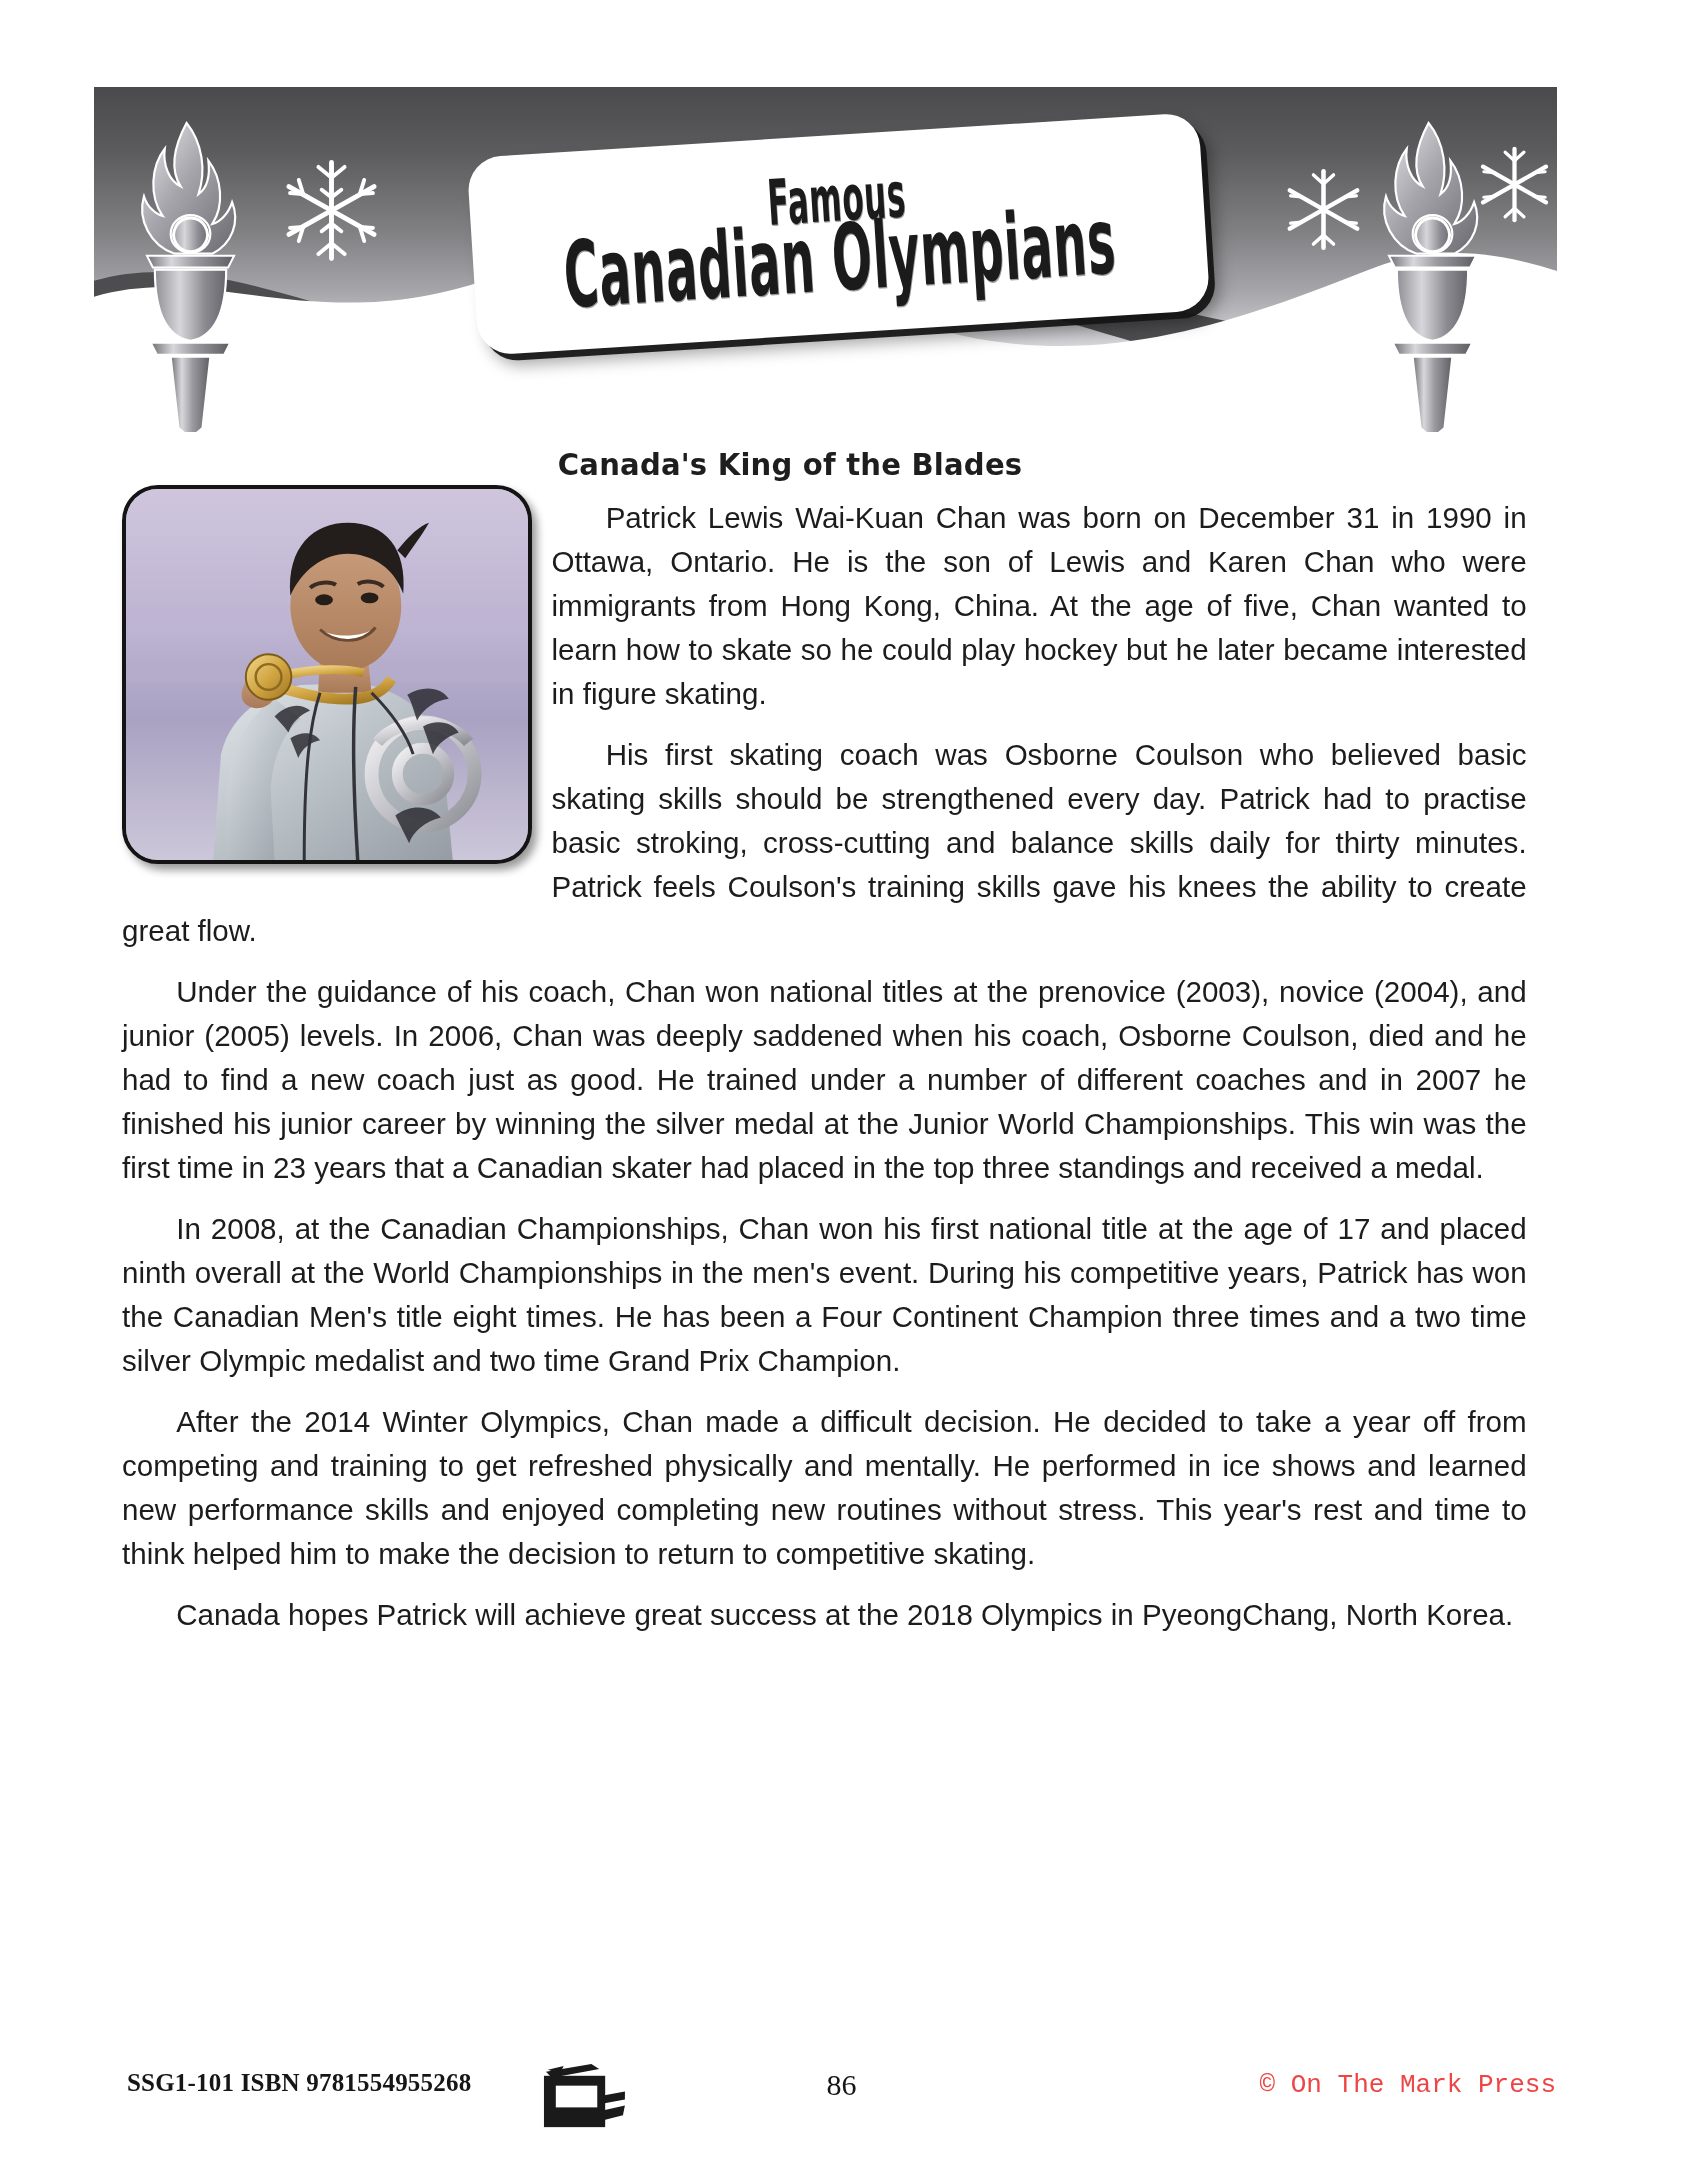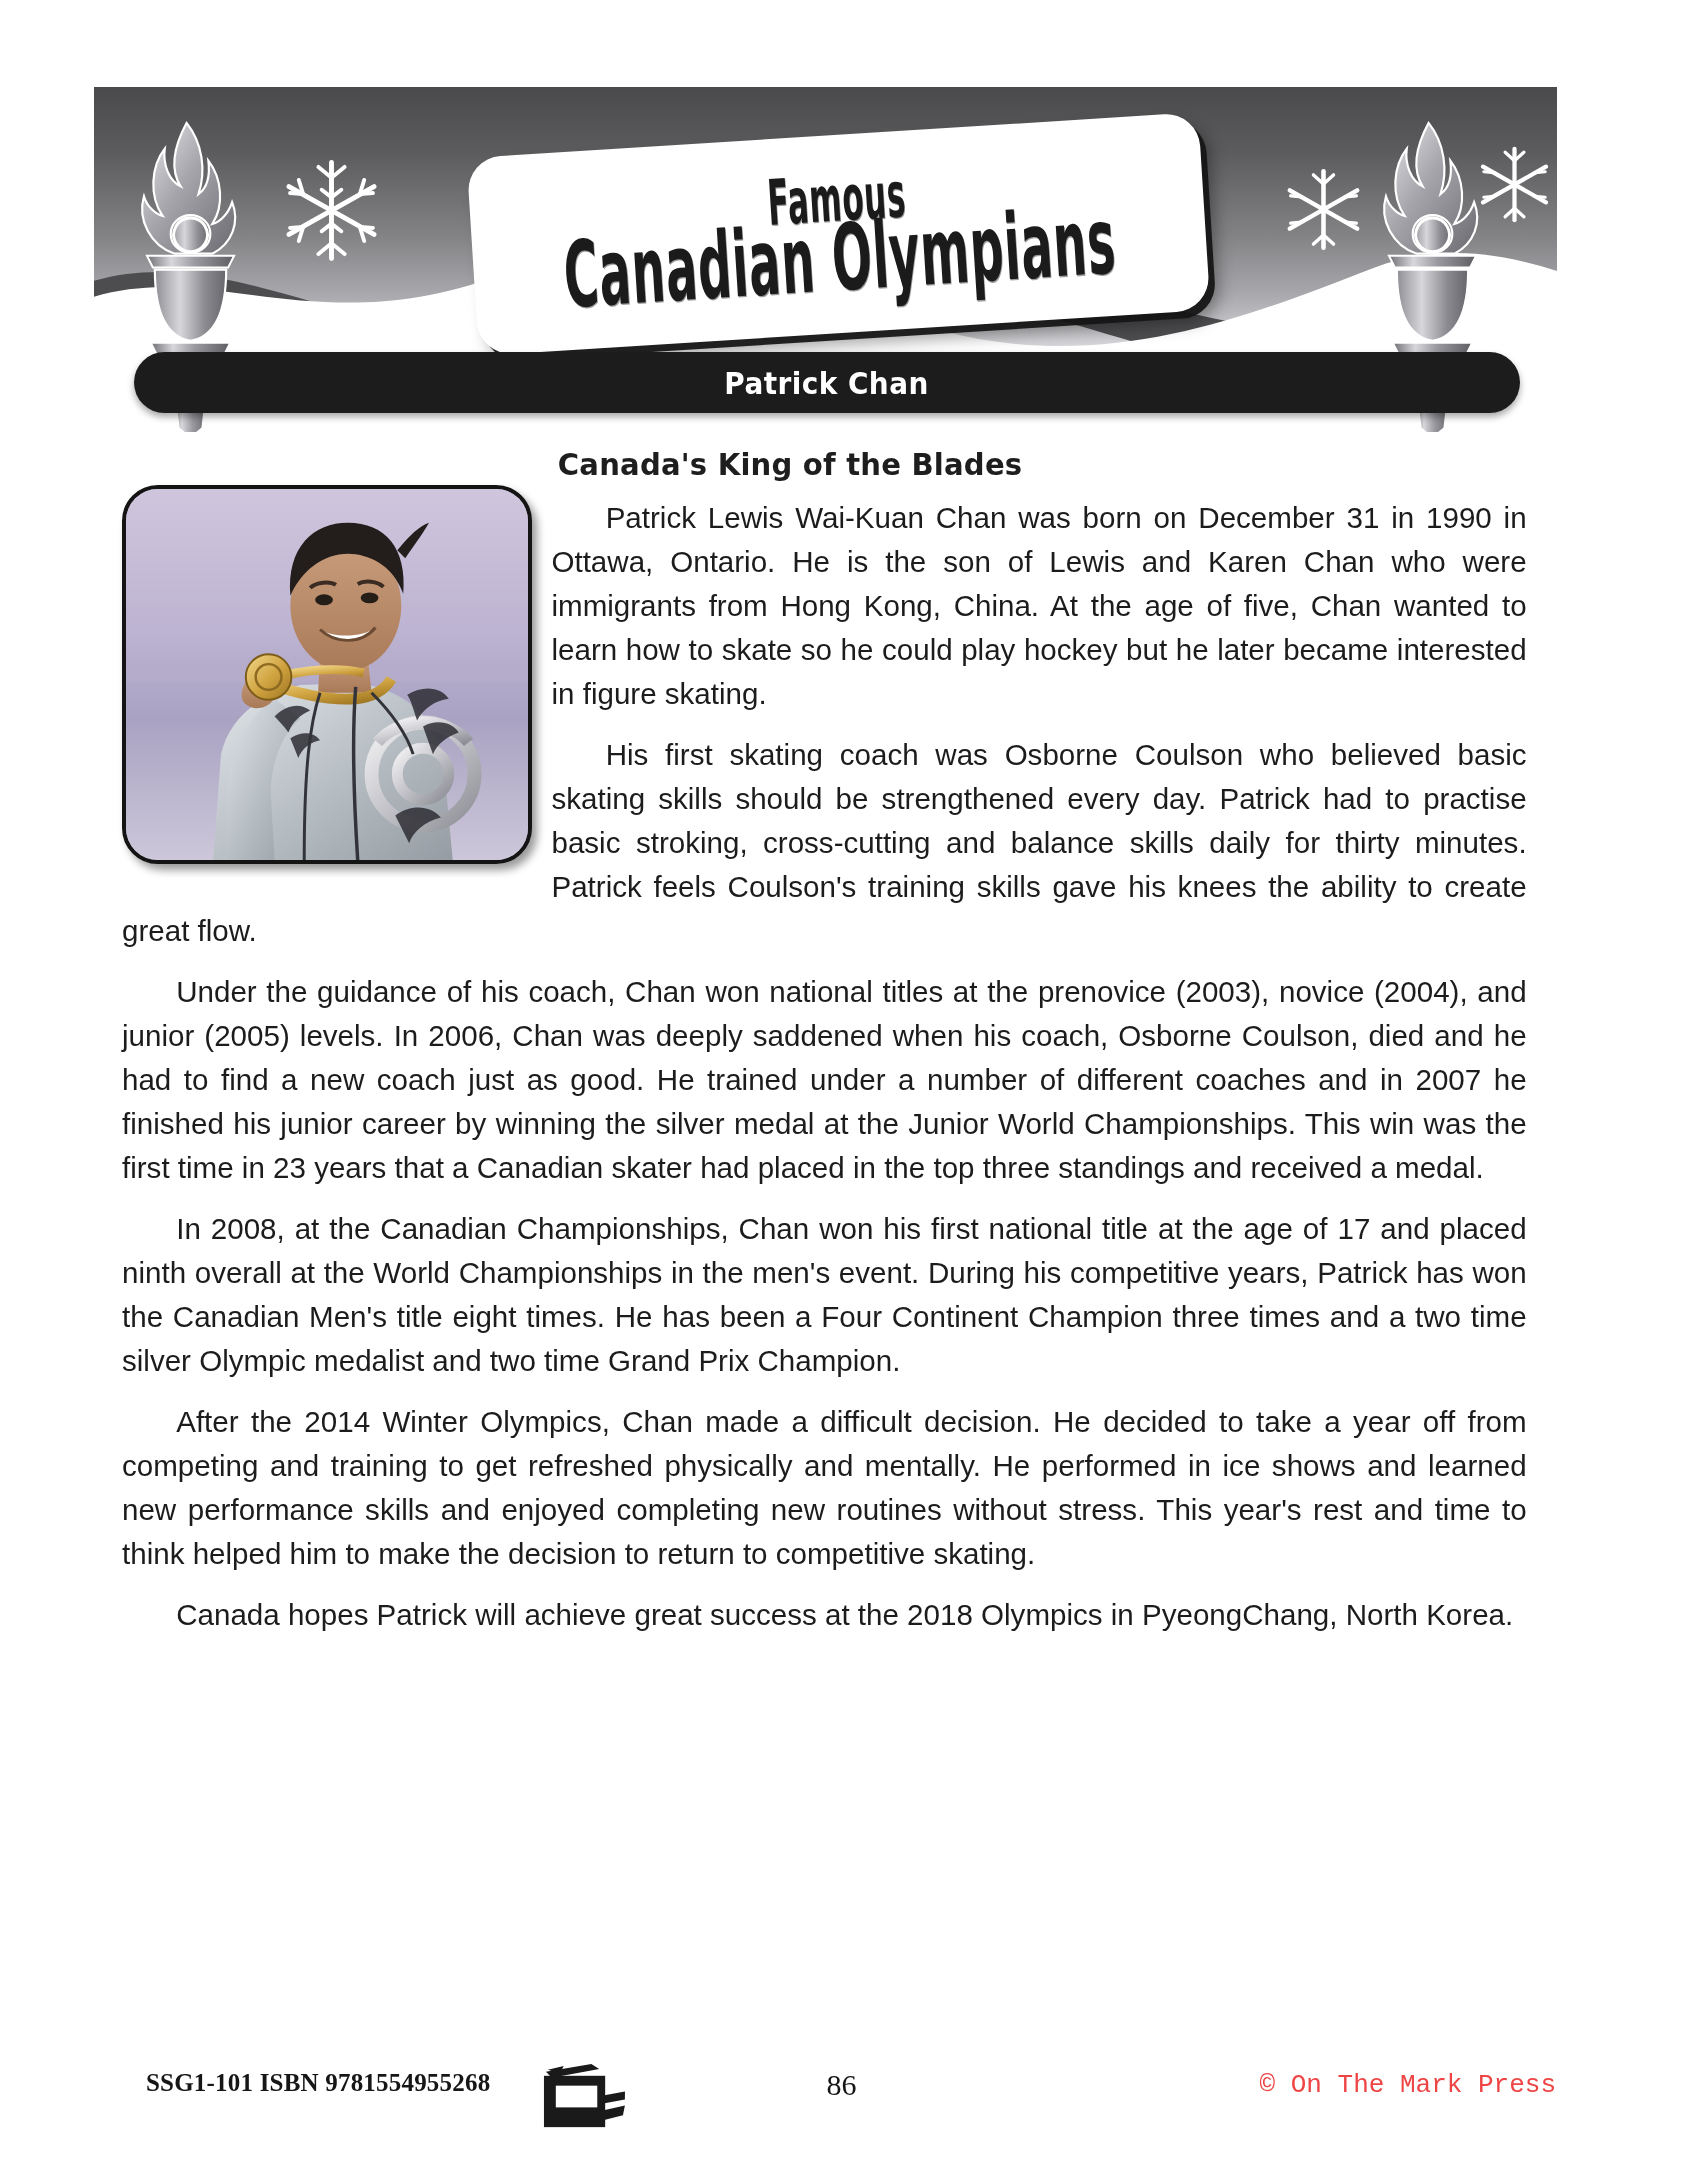"Patrick Chan" div.name-banner { html: <div> <span>Patrick Chan</span> </div> -> none }
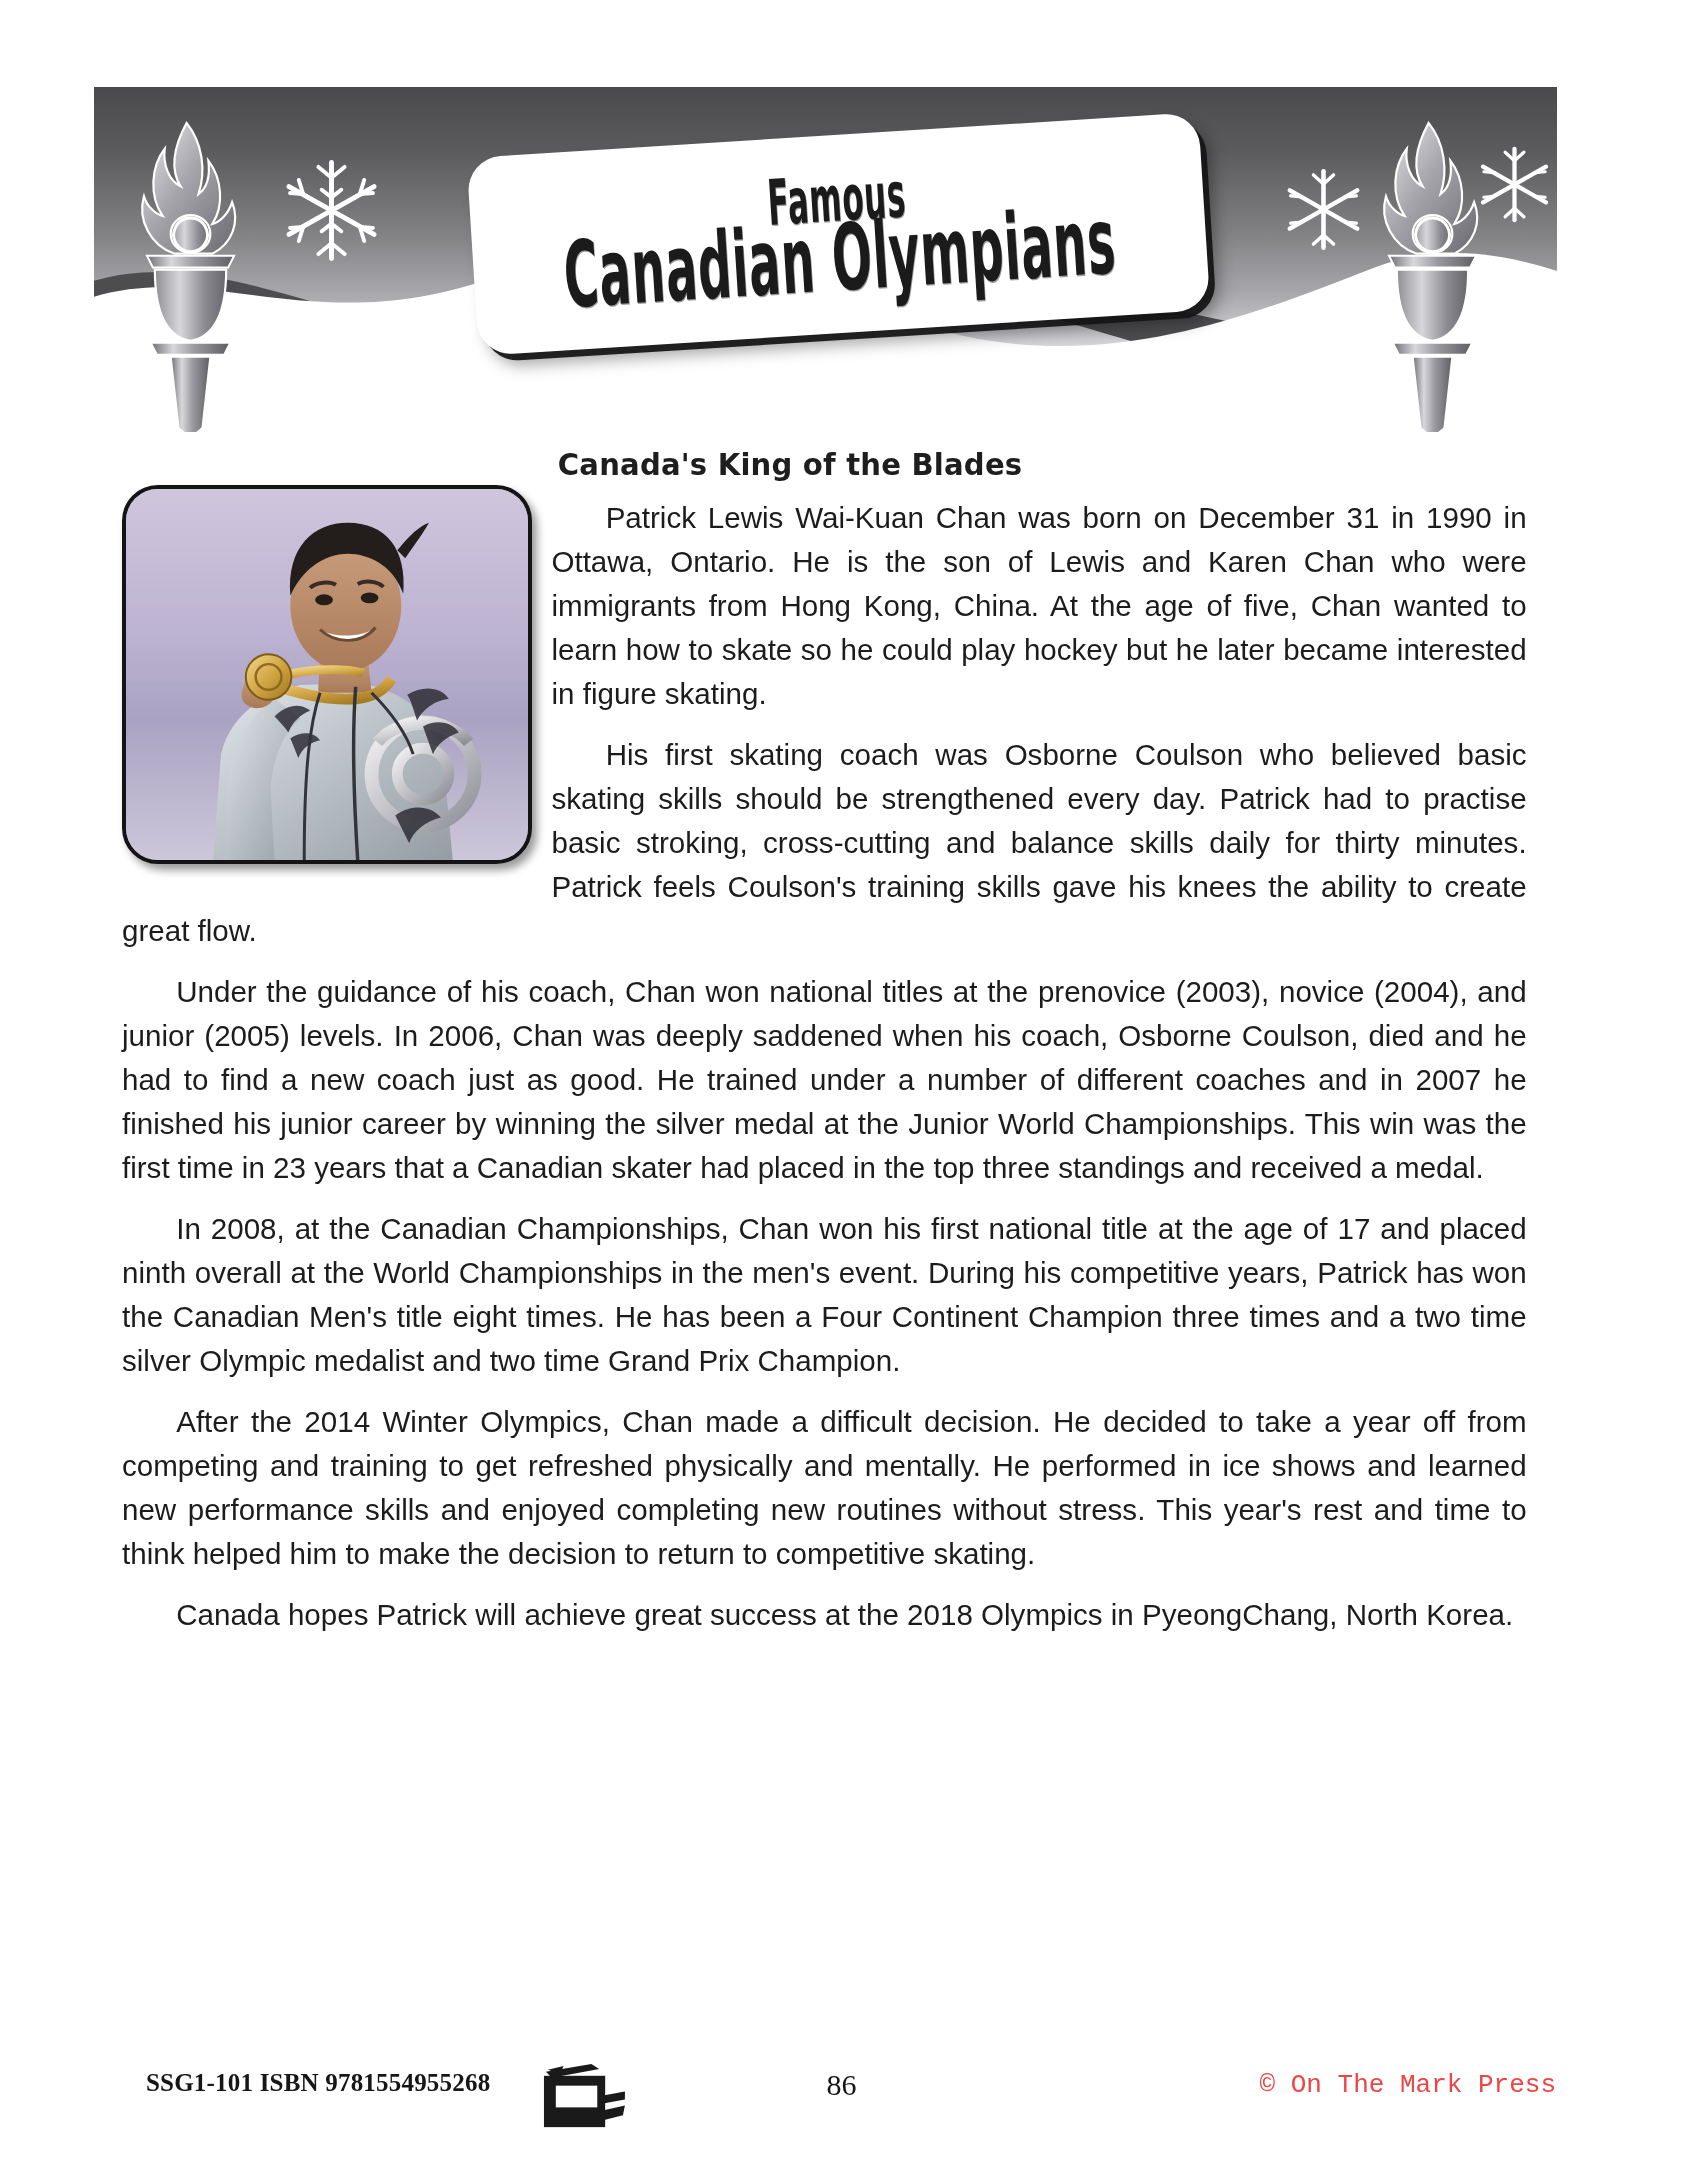"SSG1-101 ISBN 9781554955268" .f-left { margin-left: 19px -> none }
